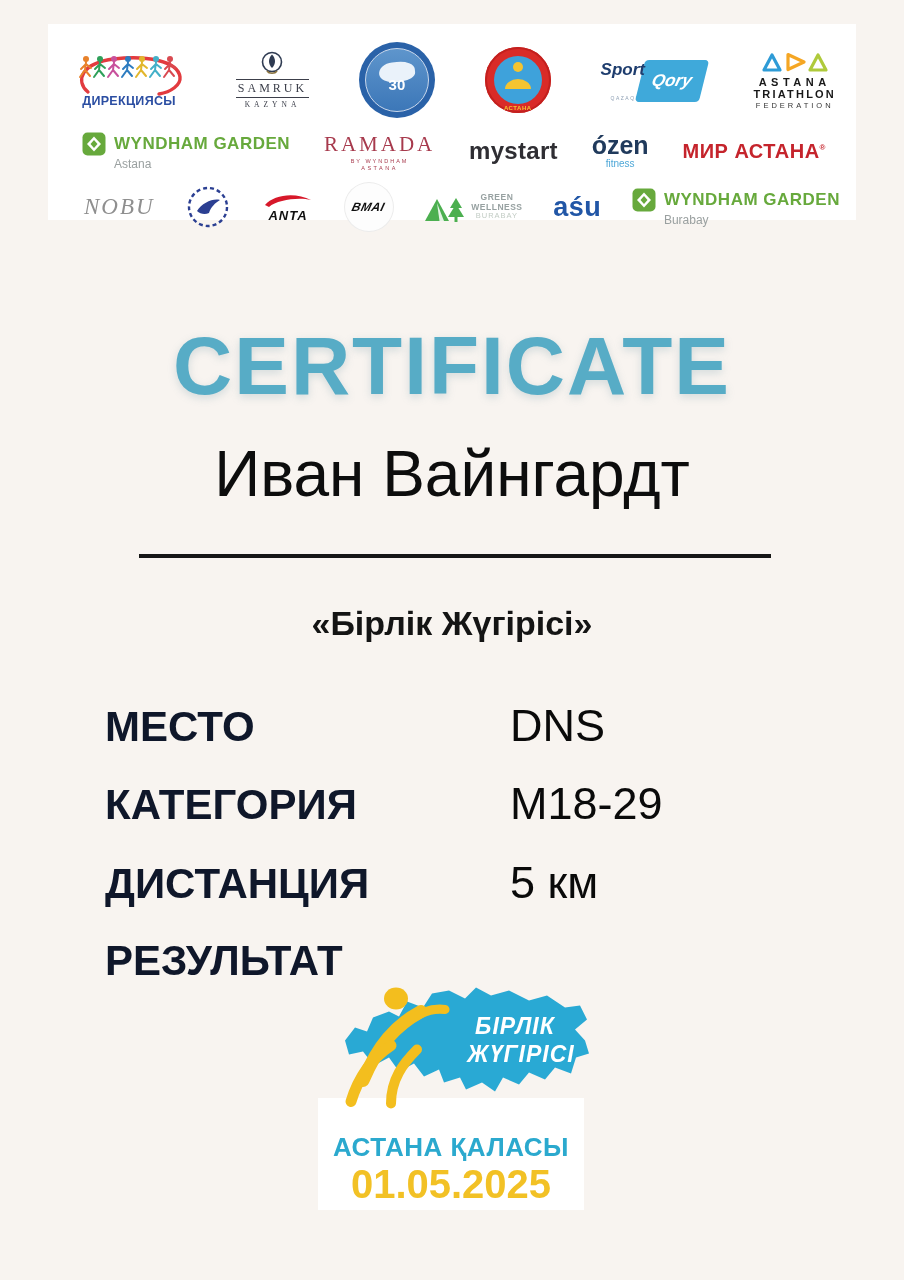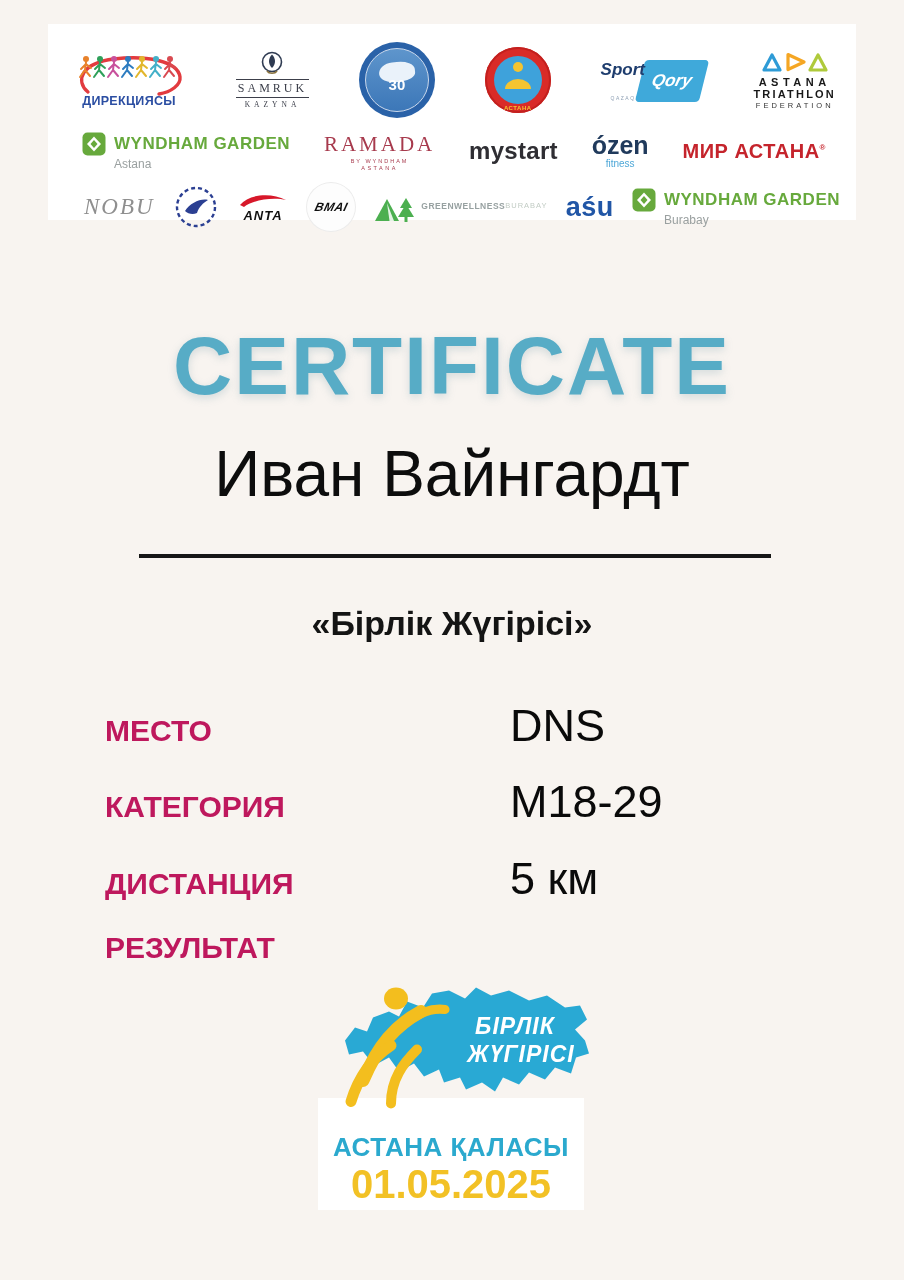"GREEN" .gw-lines { flex-direction: row -> column }
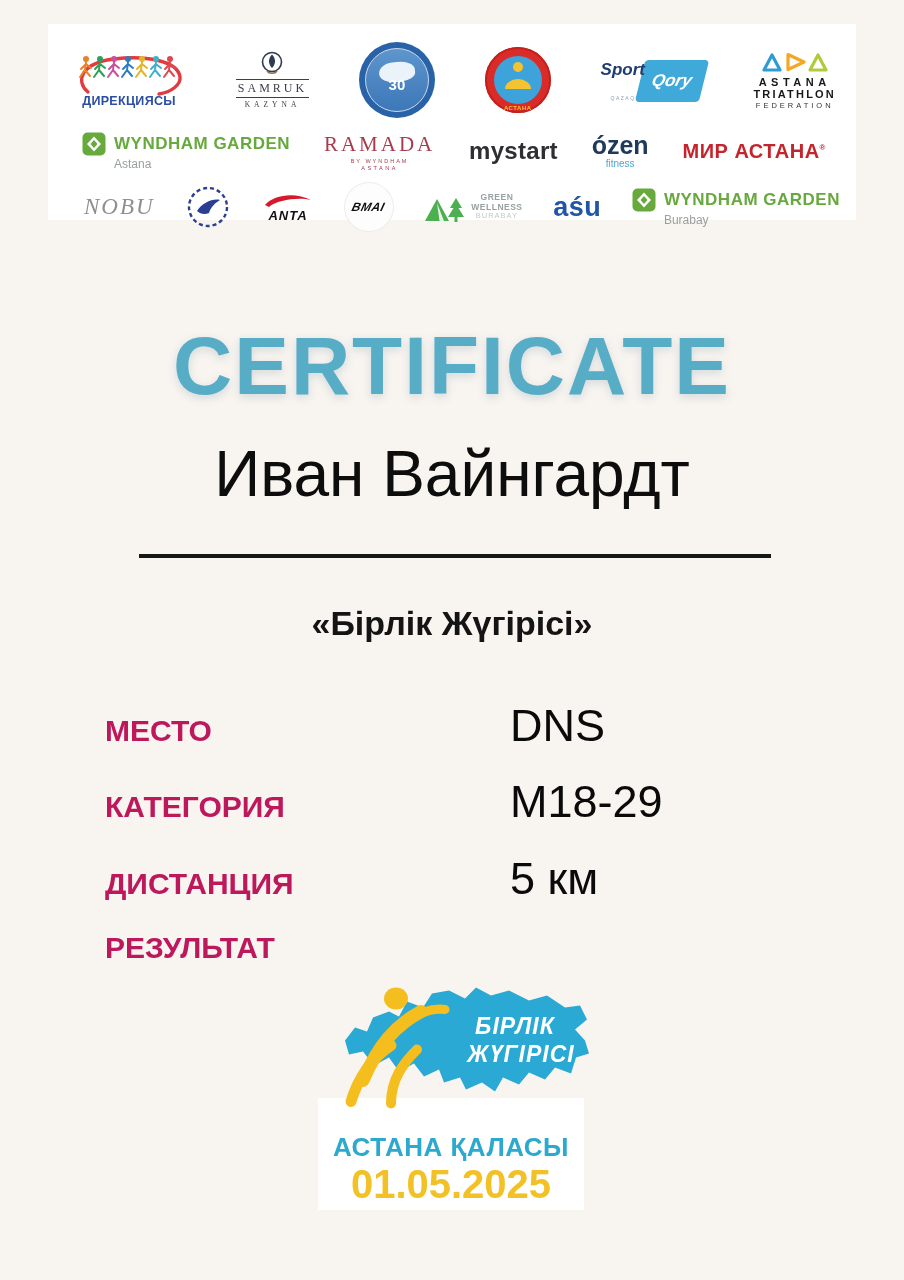"МЕСТО" .field-label { color: #be185d -> #0f172a; font-size: 30px -> 42px }
